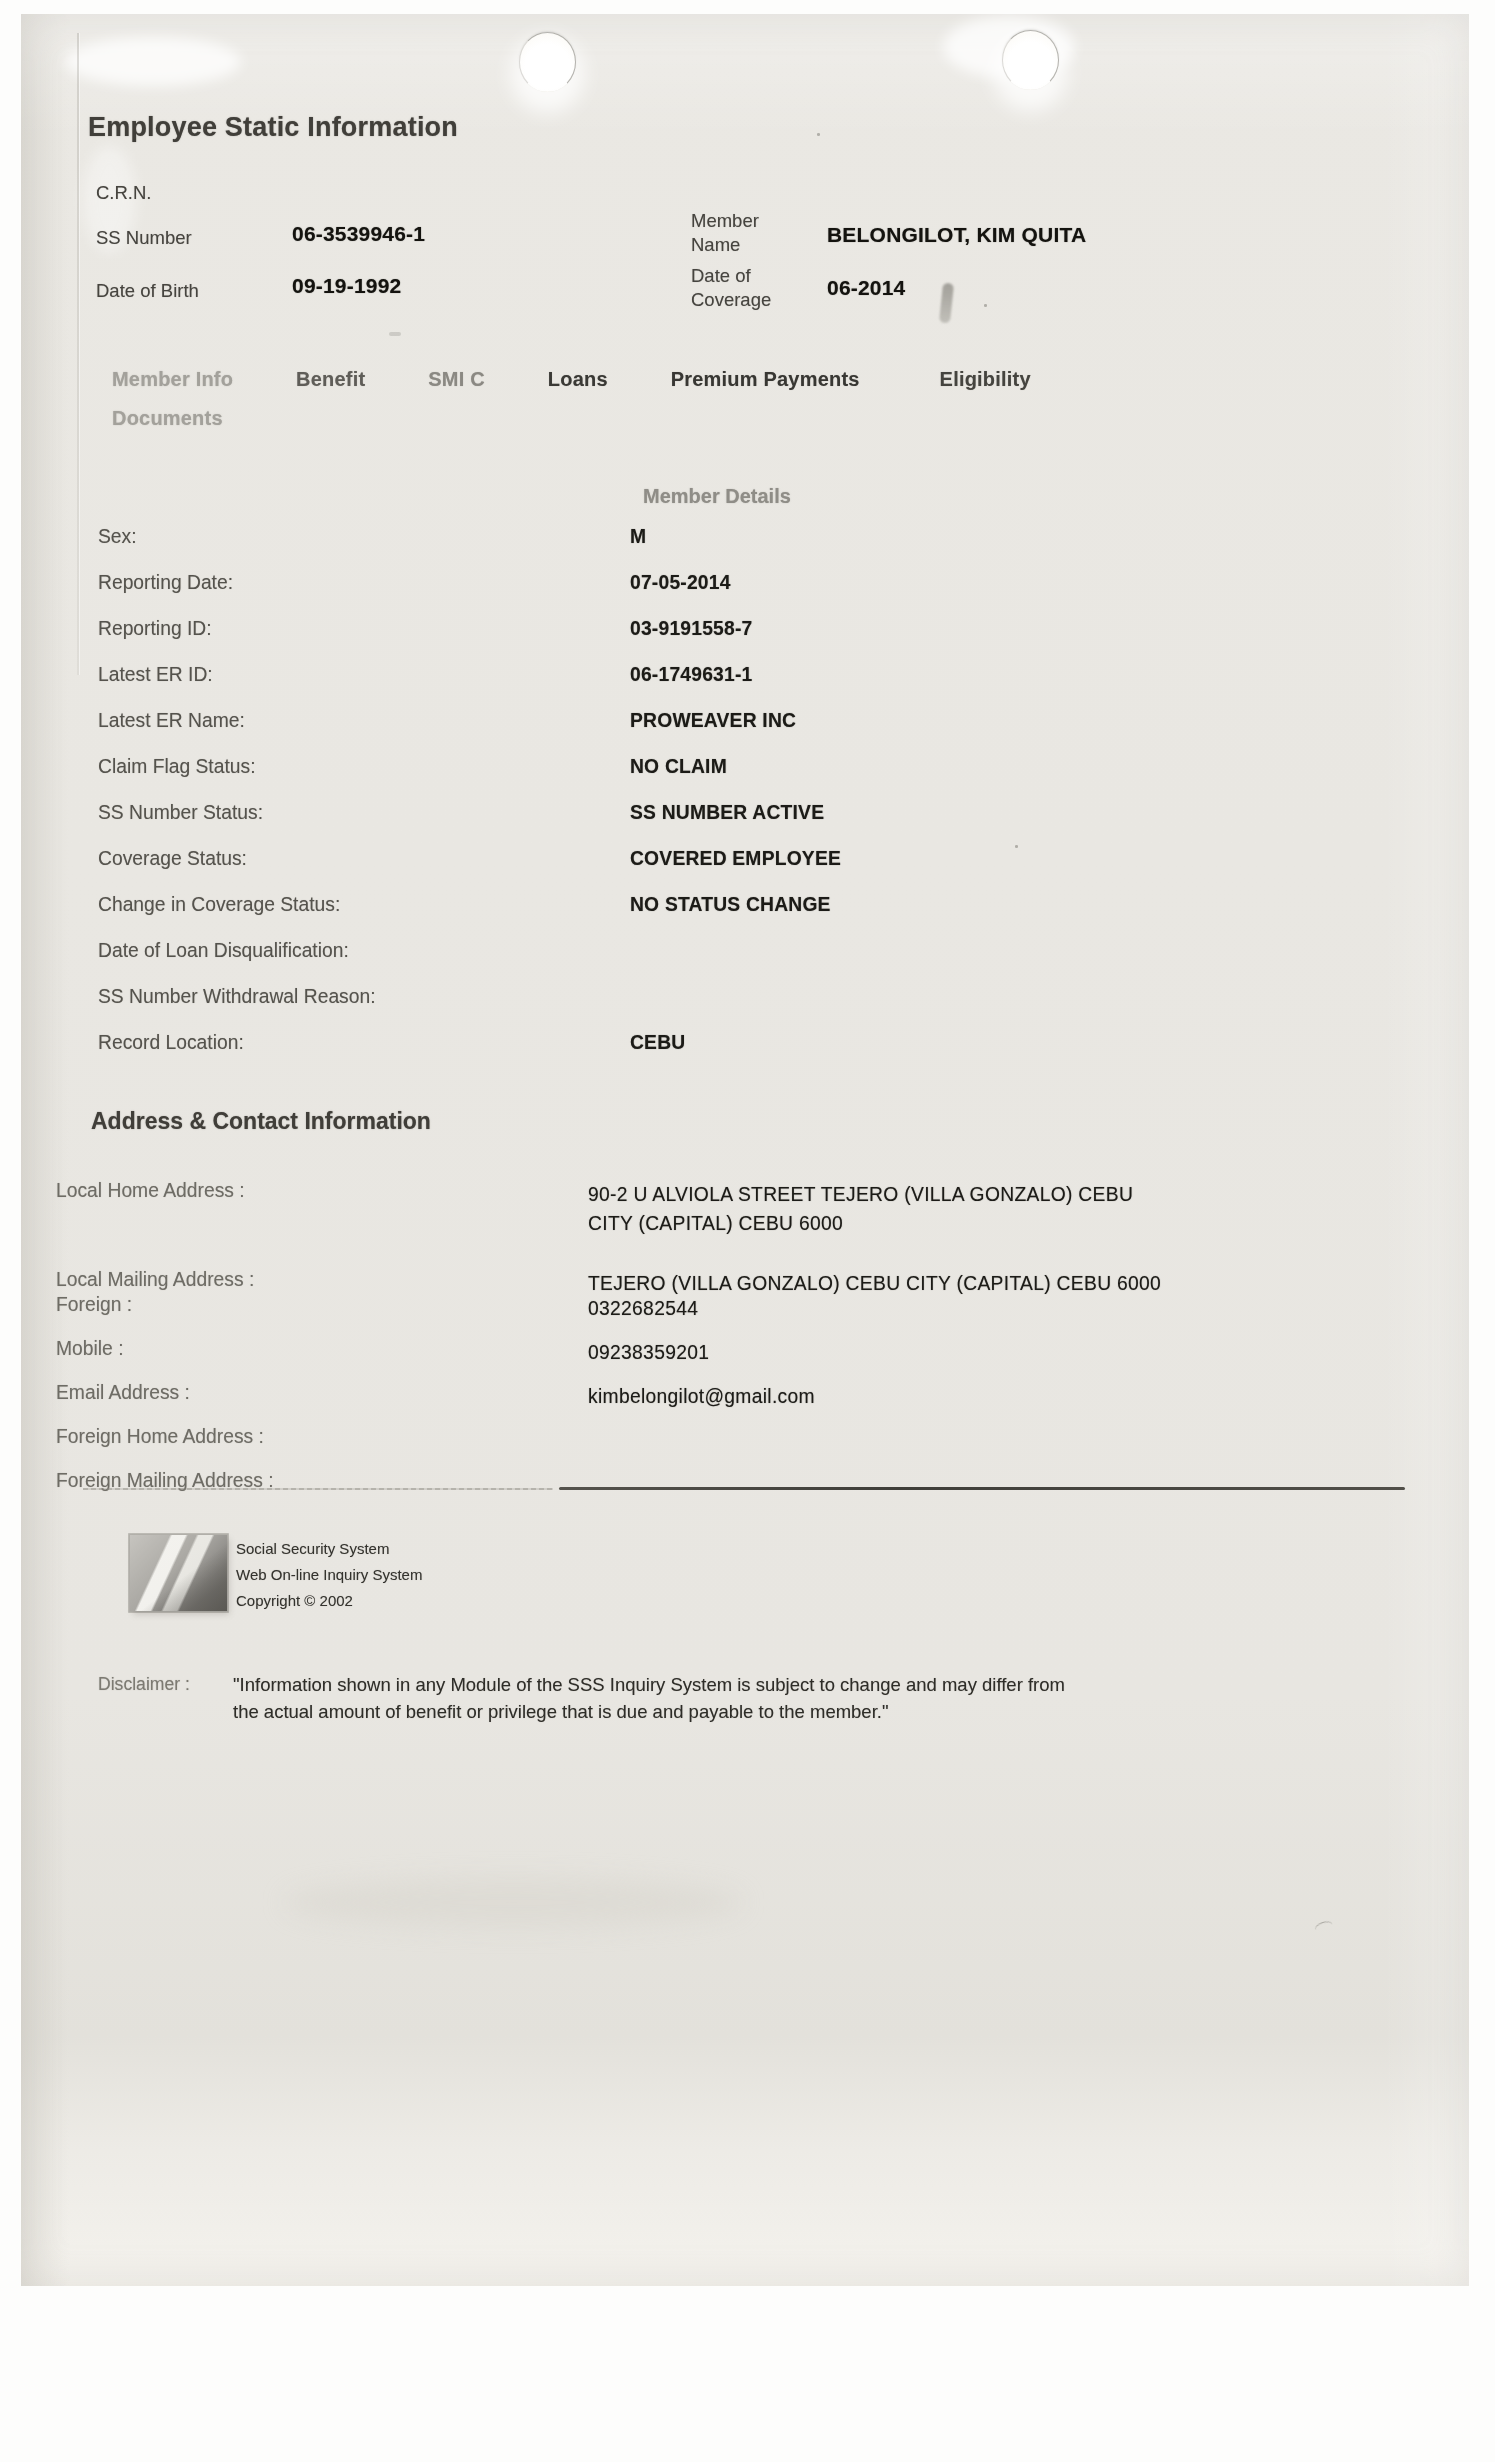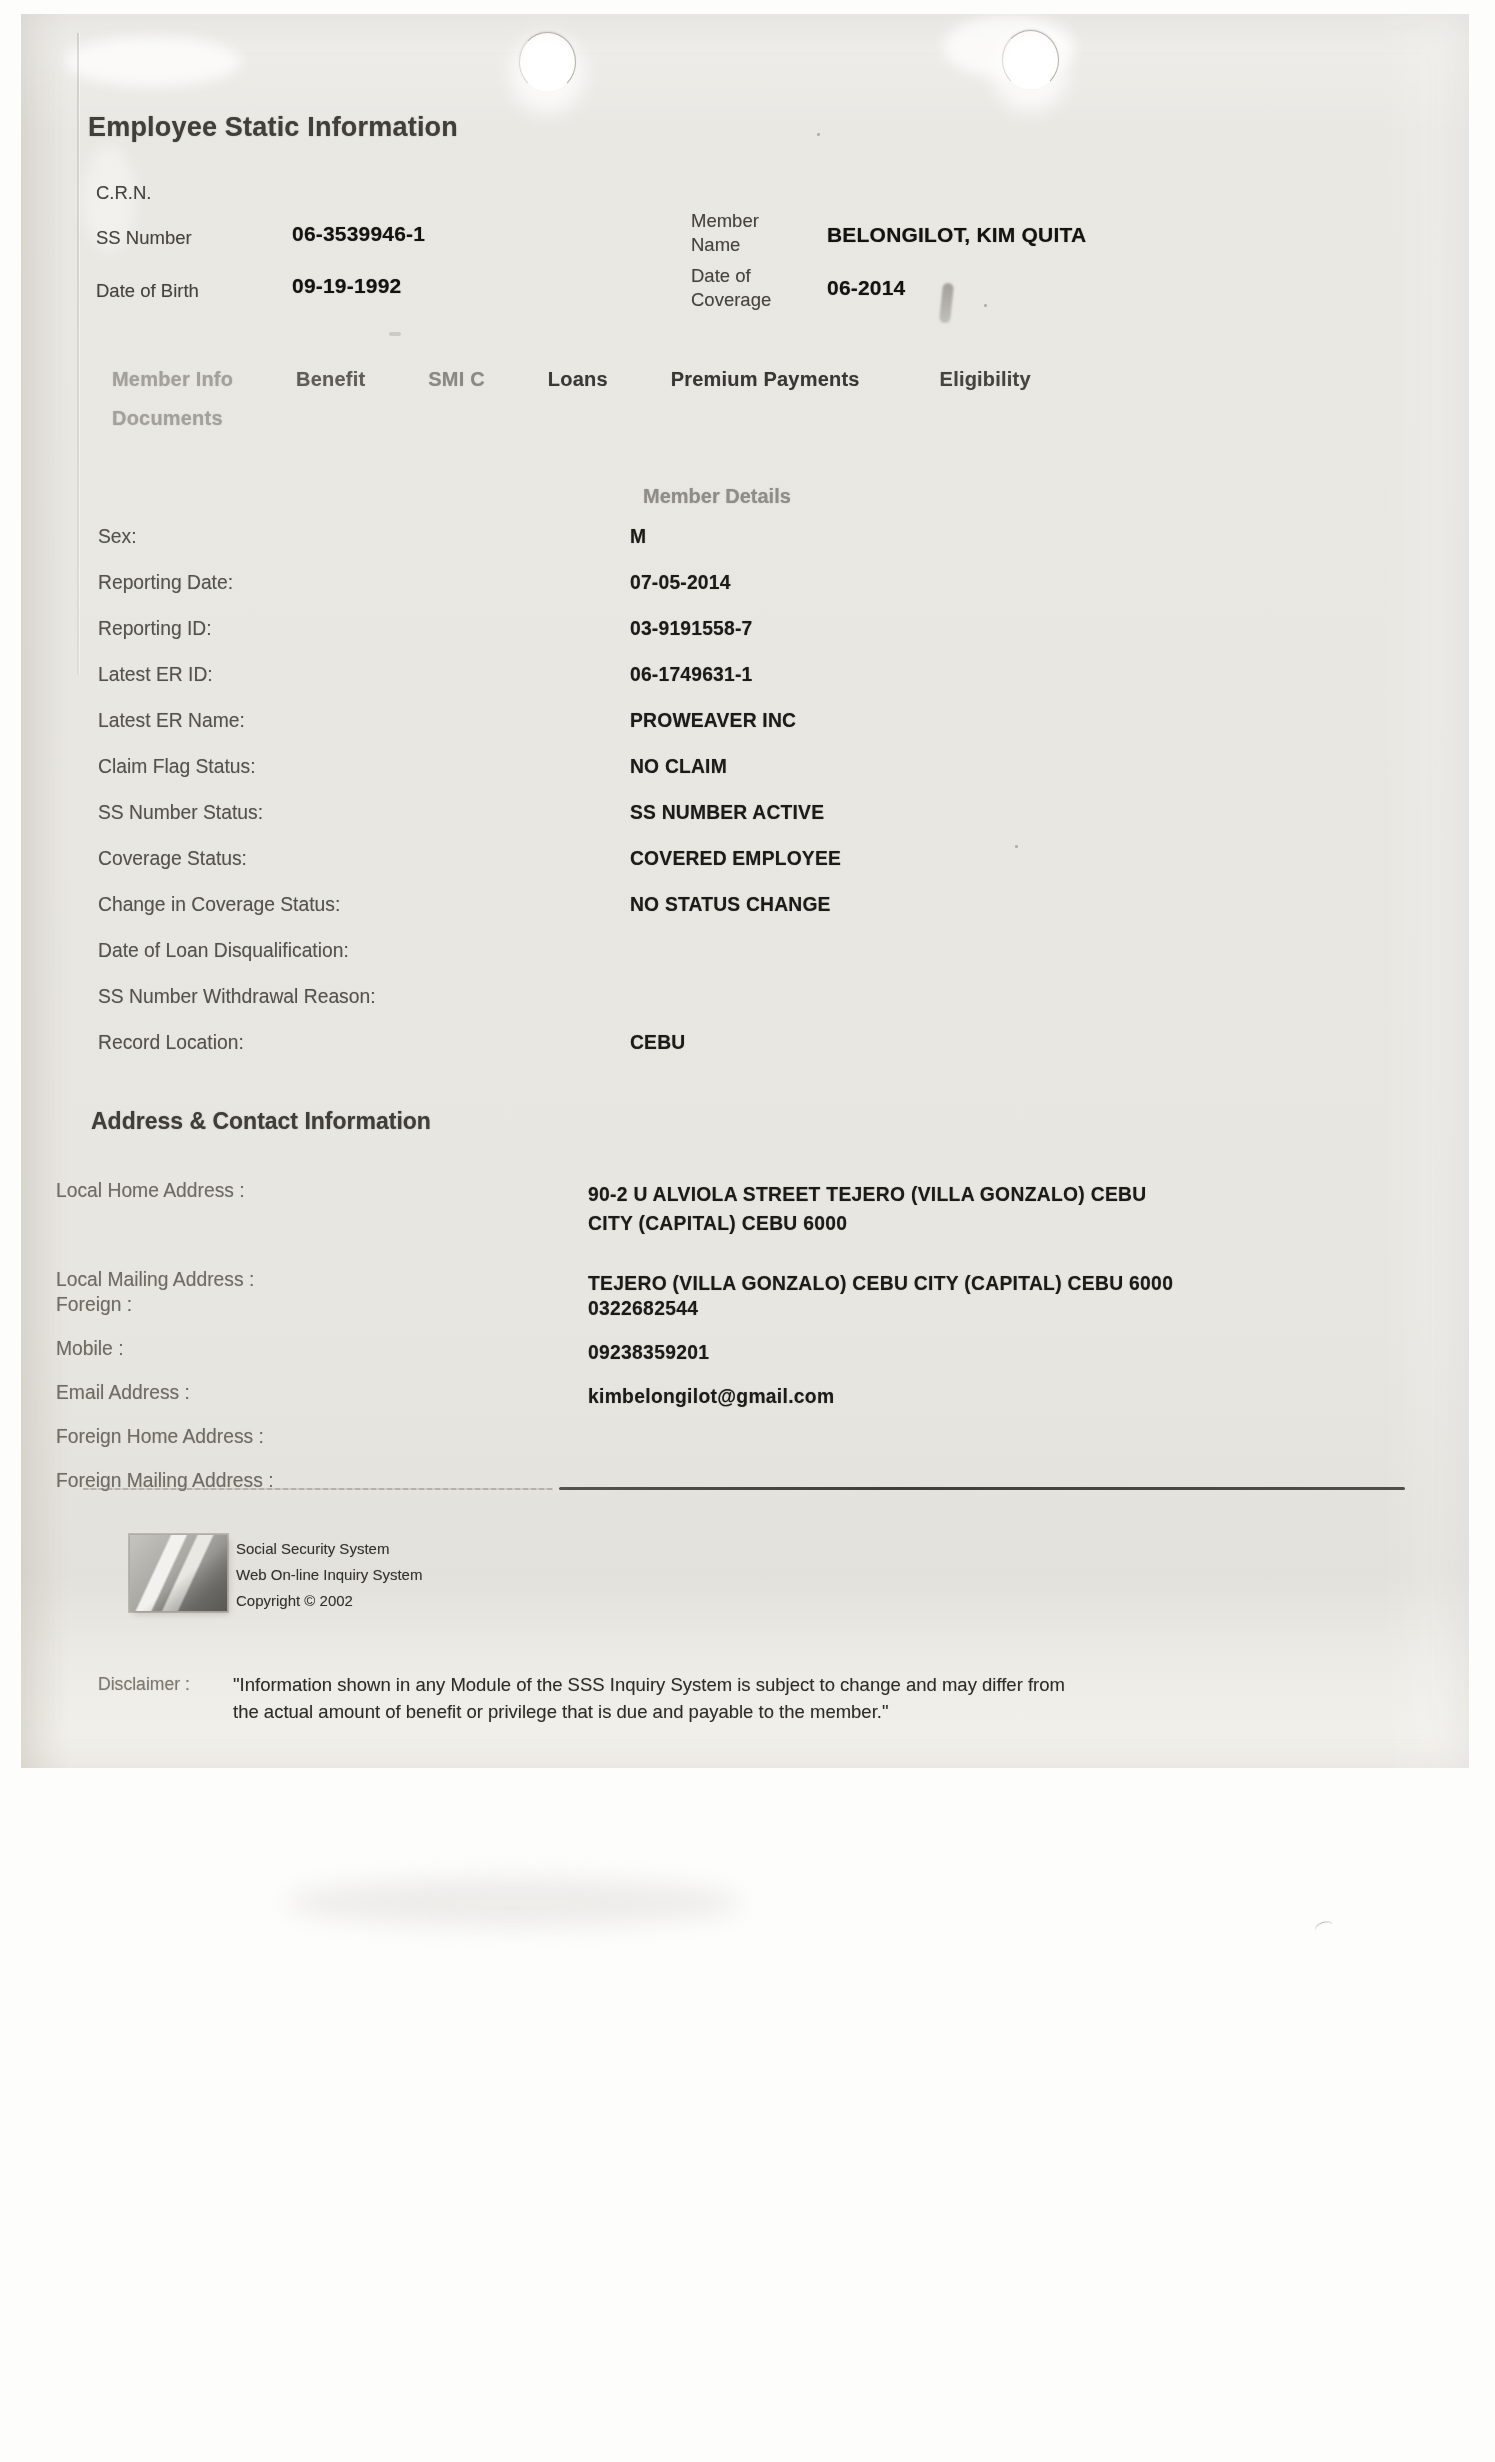"Employee Static Information" .page { height: 1754px -> 2272px }
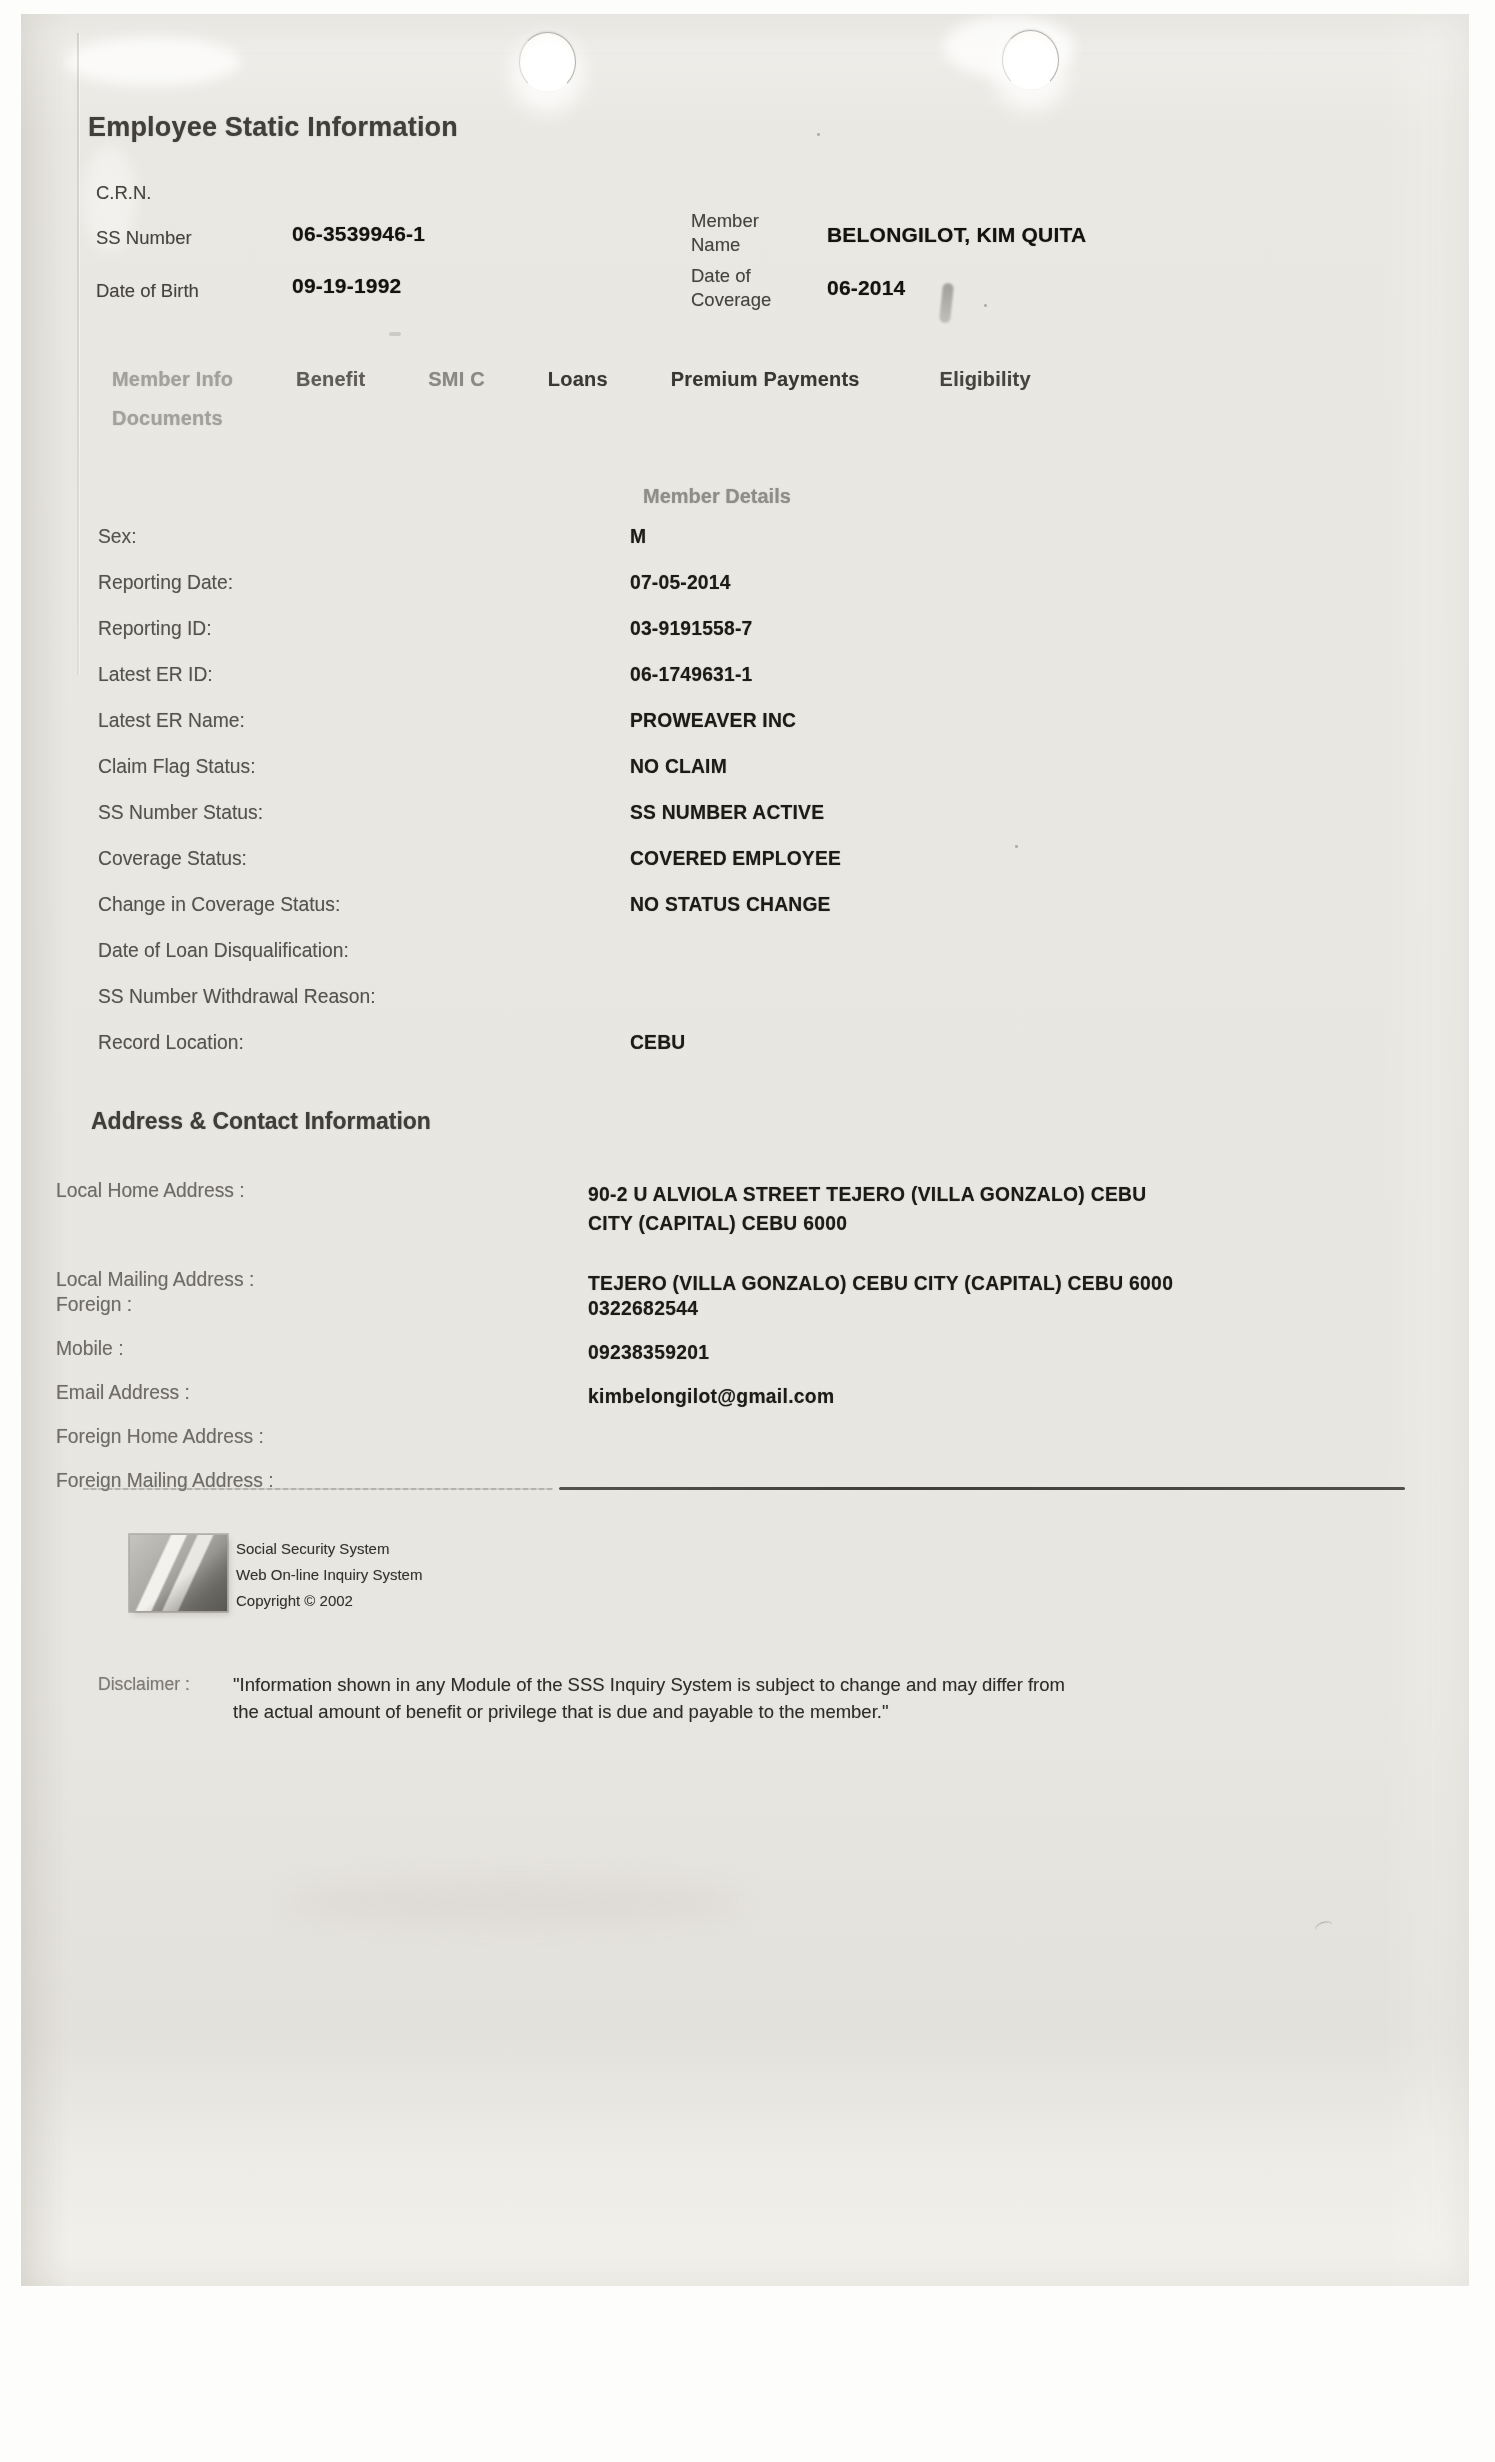"90-2 U ALVIOLA STREET TEJERO" .aval { font-weight: 700 -> 400 }
